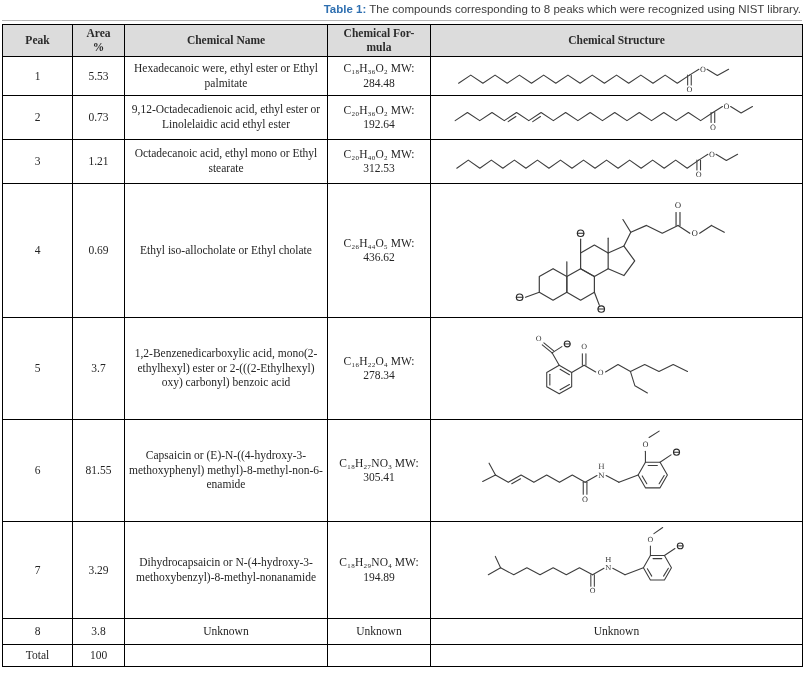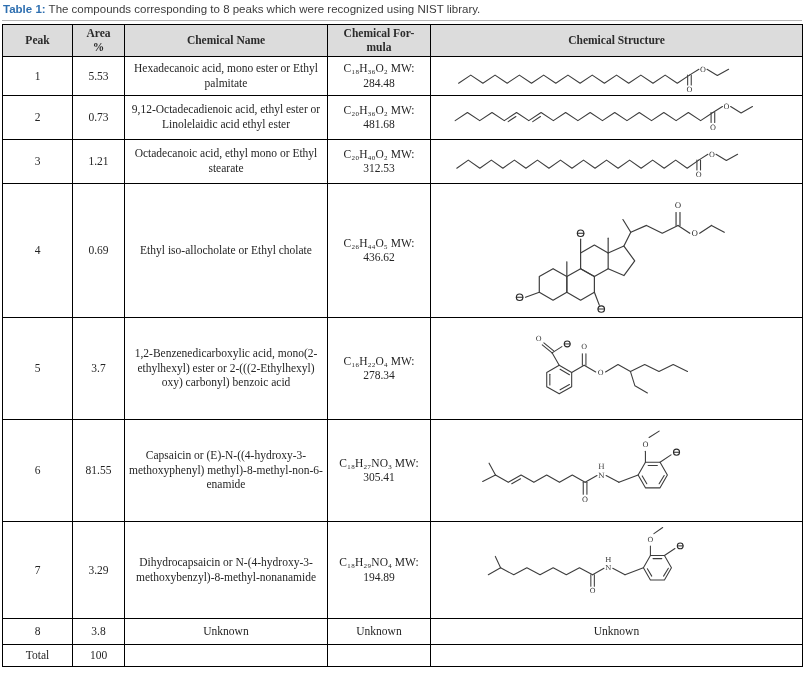"Table 1: The compounds corresponding" .caption { text-align: none -> right }
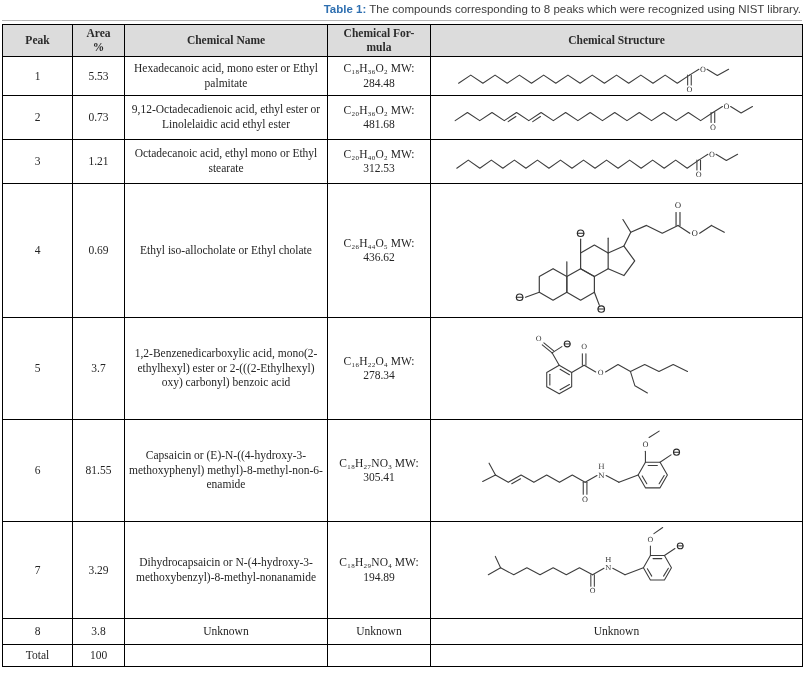"Hexadecanoic acid, mono ester or" td.name-cell { text: acid, mono -> were, ethyl }
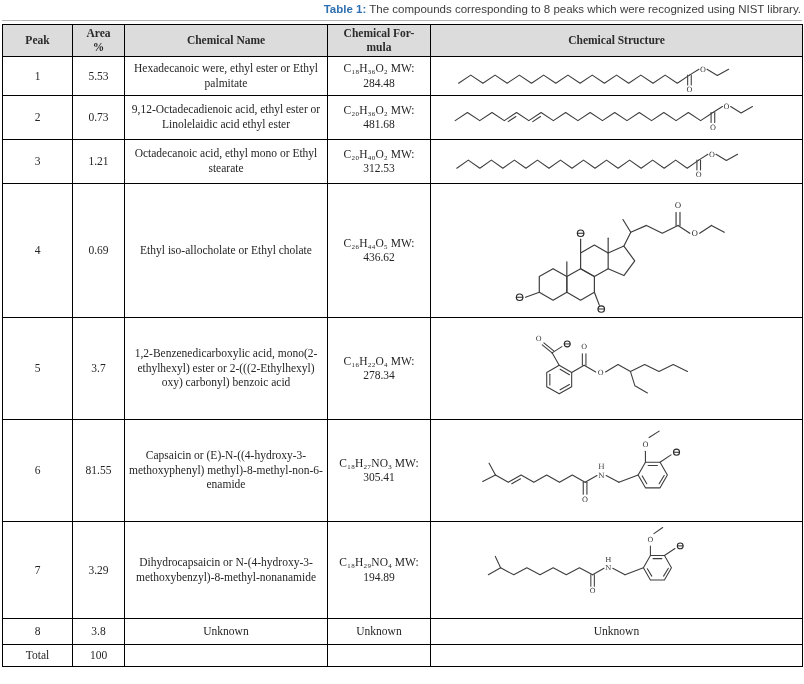"481.68" div { text: 481.68 -> 192.64 }
